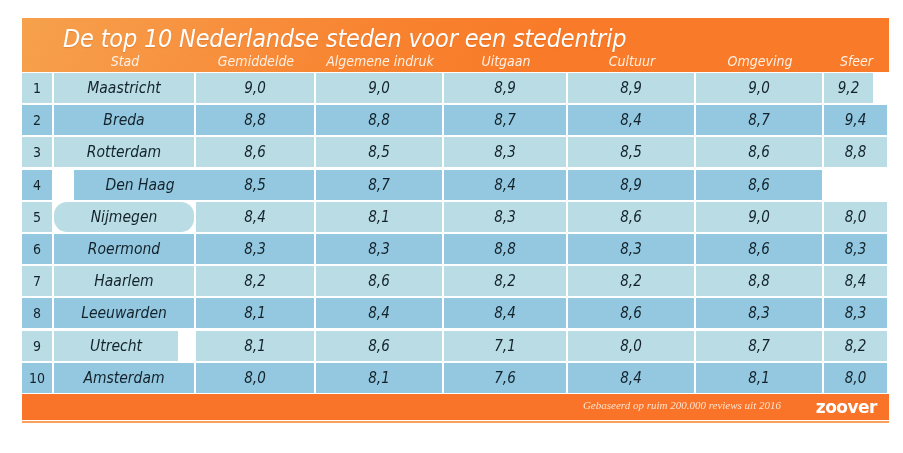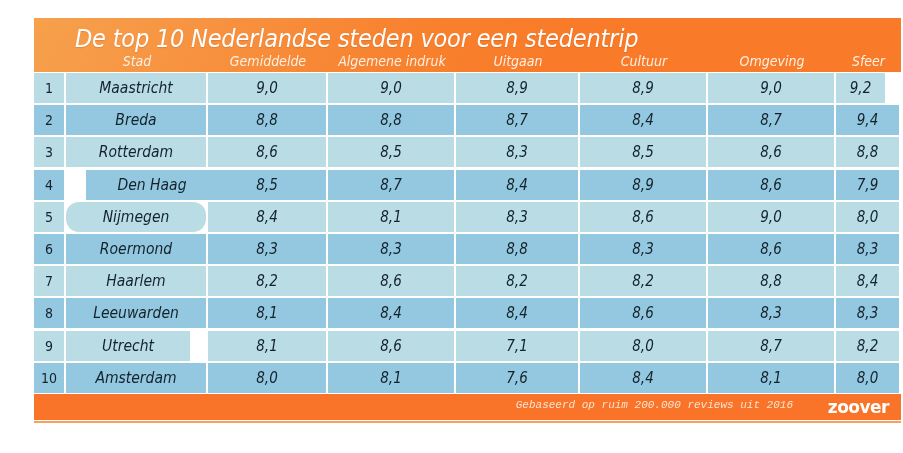"De top 10 Nederlandse steden" #infographic { left: 34px -> 22px }
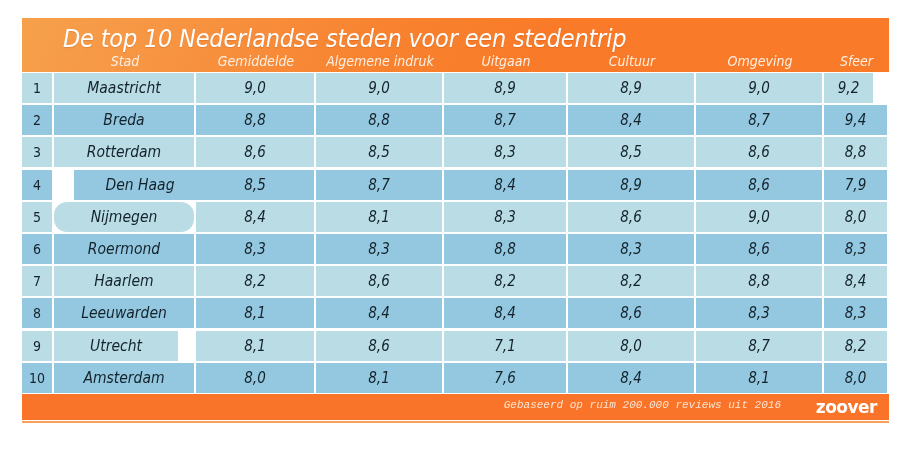"7,9" div.cell { html: <div>7,9</div> -> none }
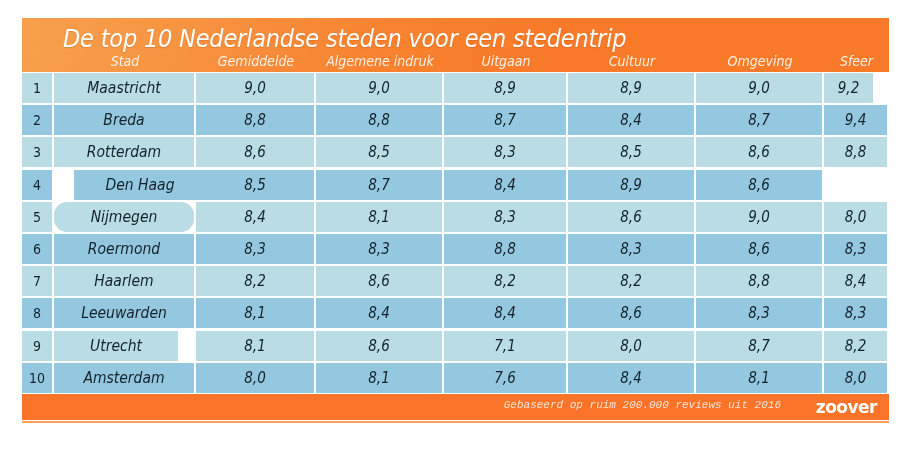"Gebaseerd op ruim 200.000 reviews" .footer-note { font-family: Liberation Mono, monospace -> Liberation Serif, serif }
